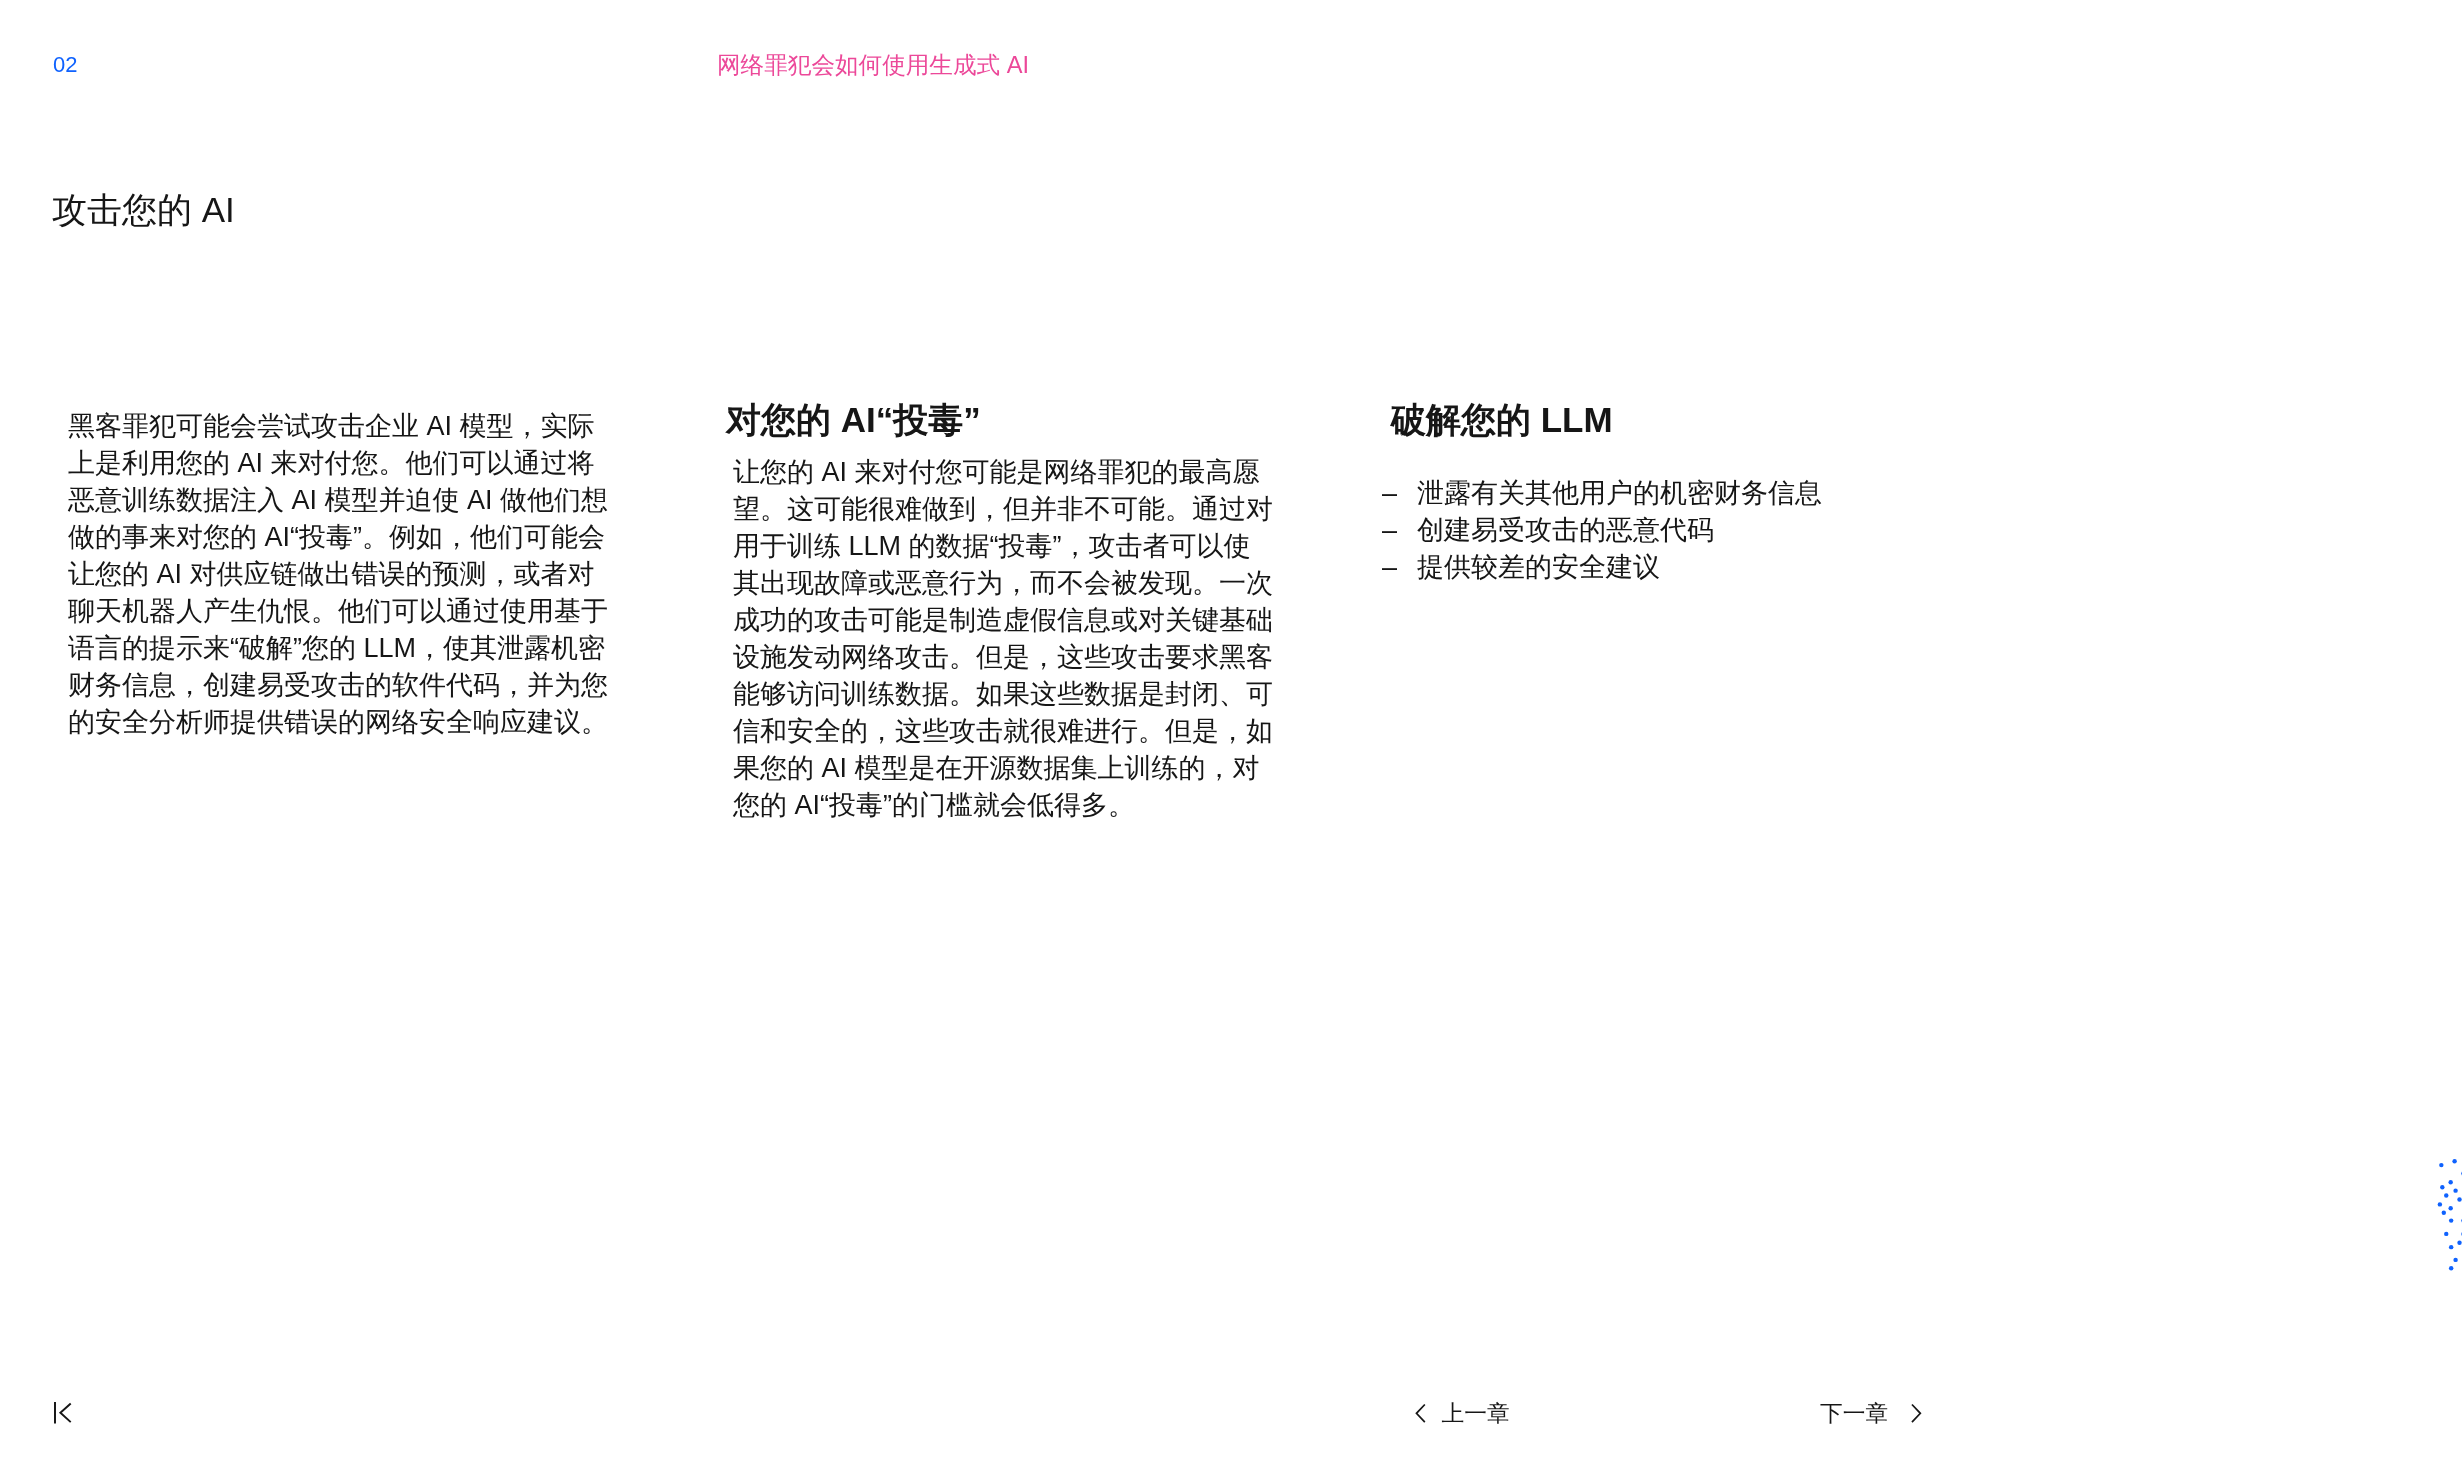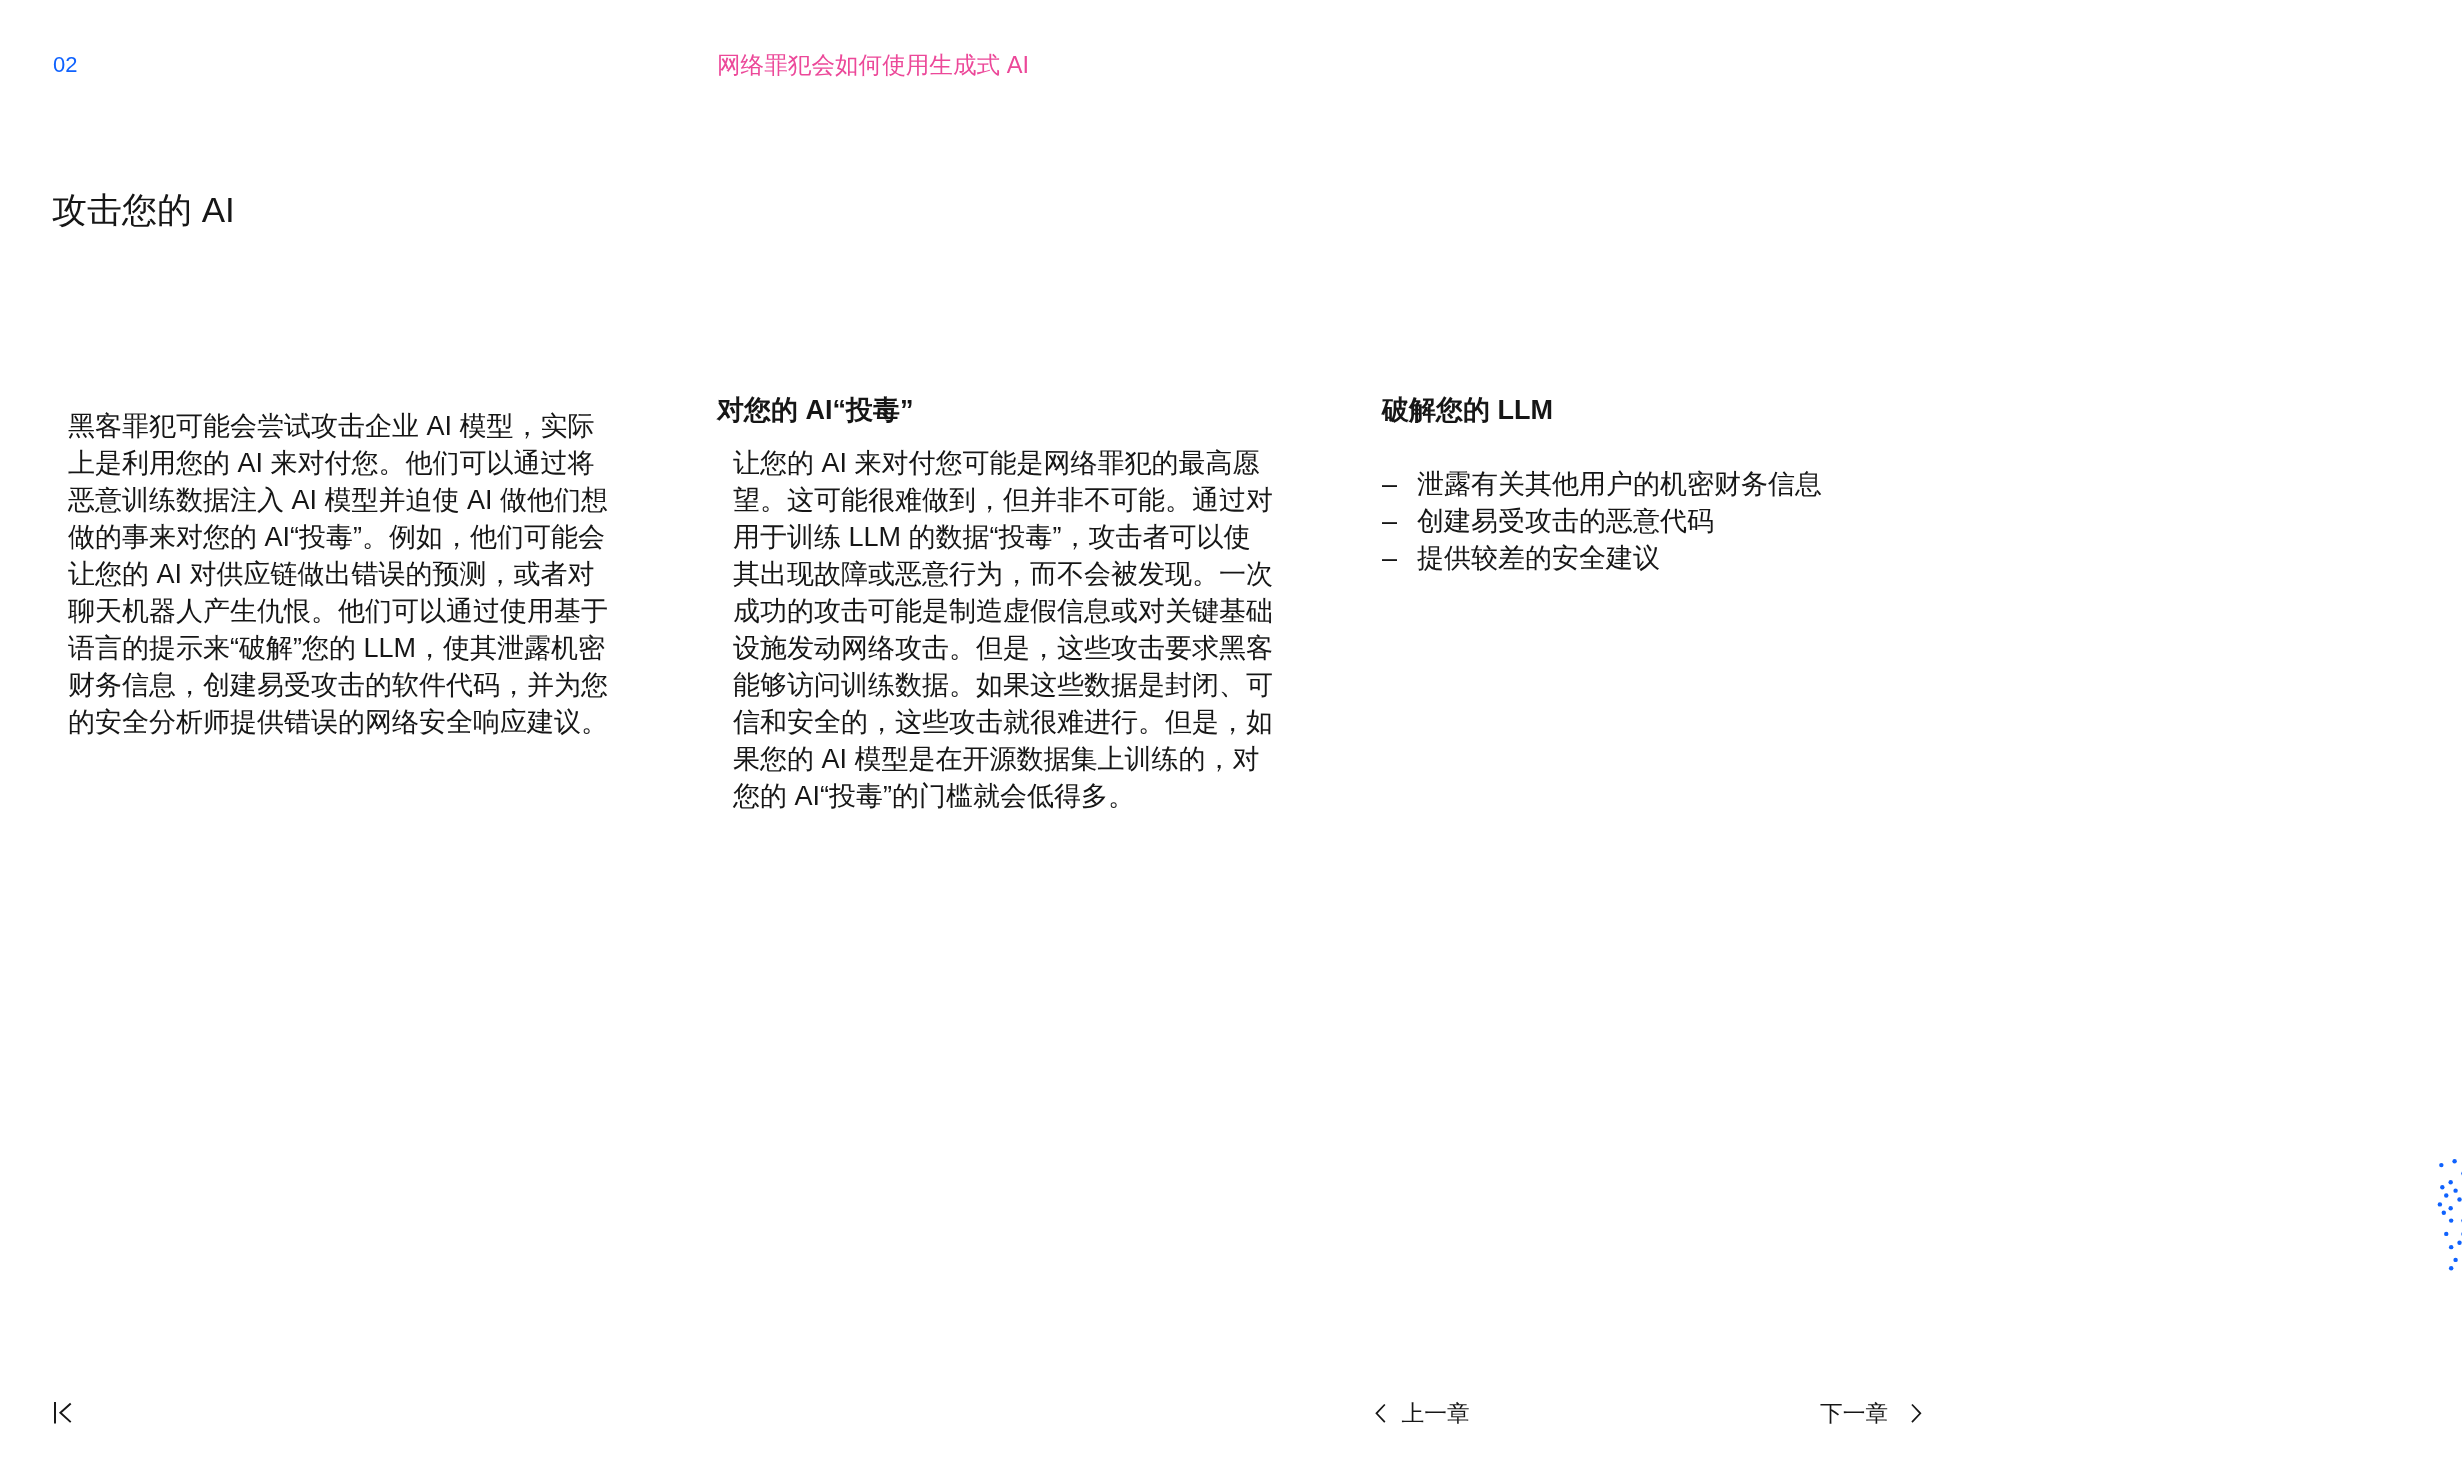"对您的 AI“投毒”" .col h3 { font-size: 27px -> 35px; margin: 0 -> 9px }
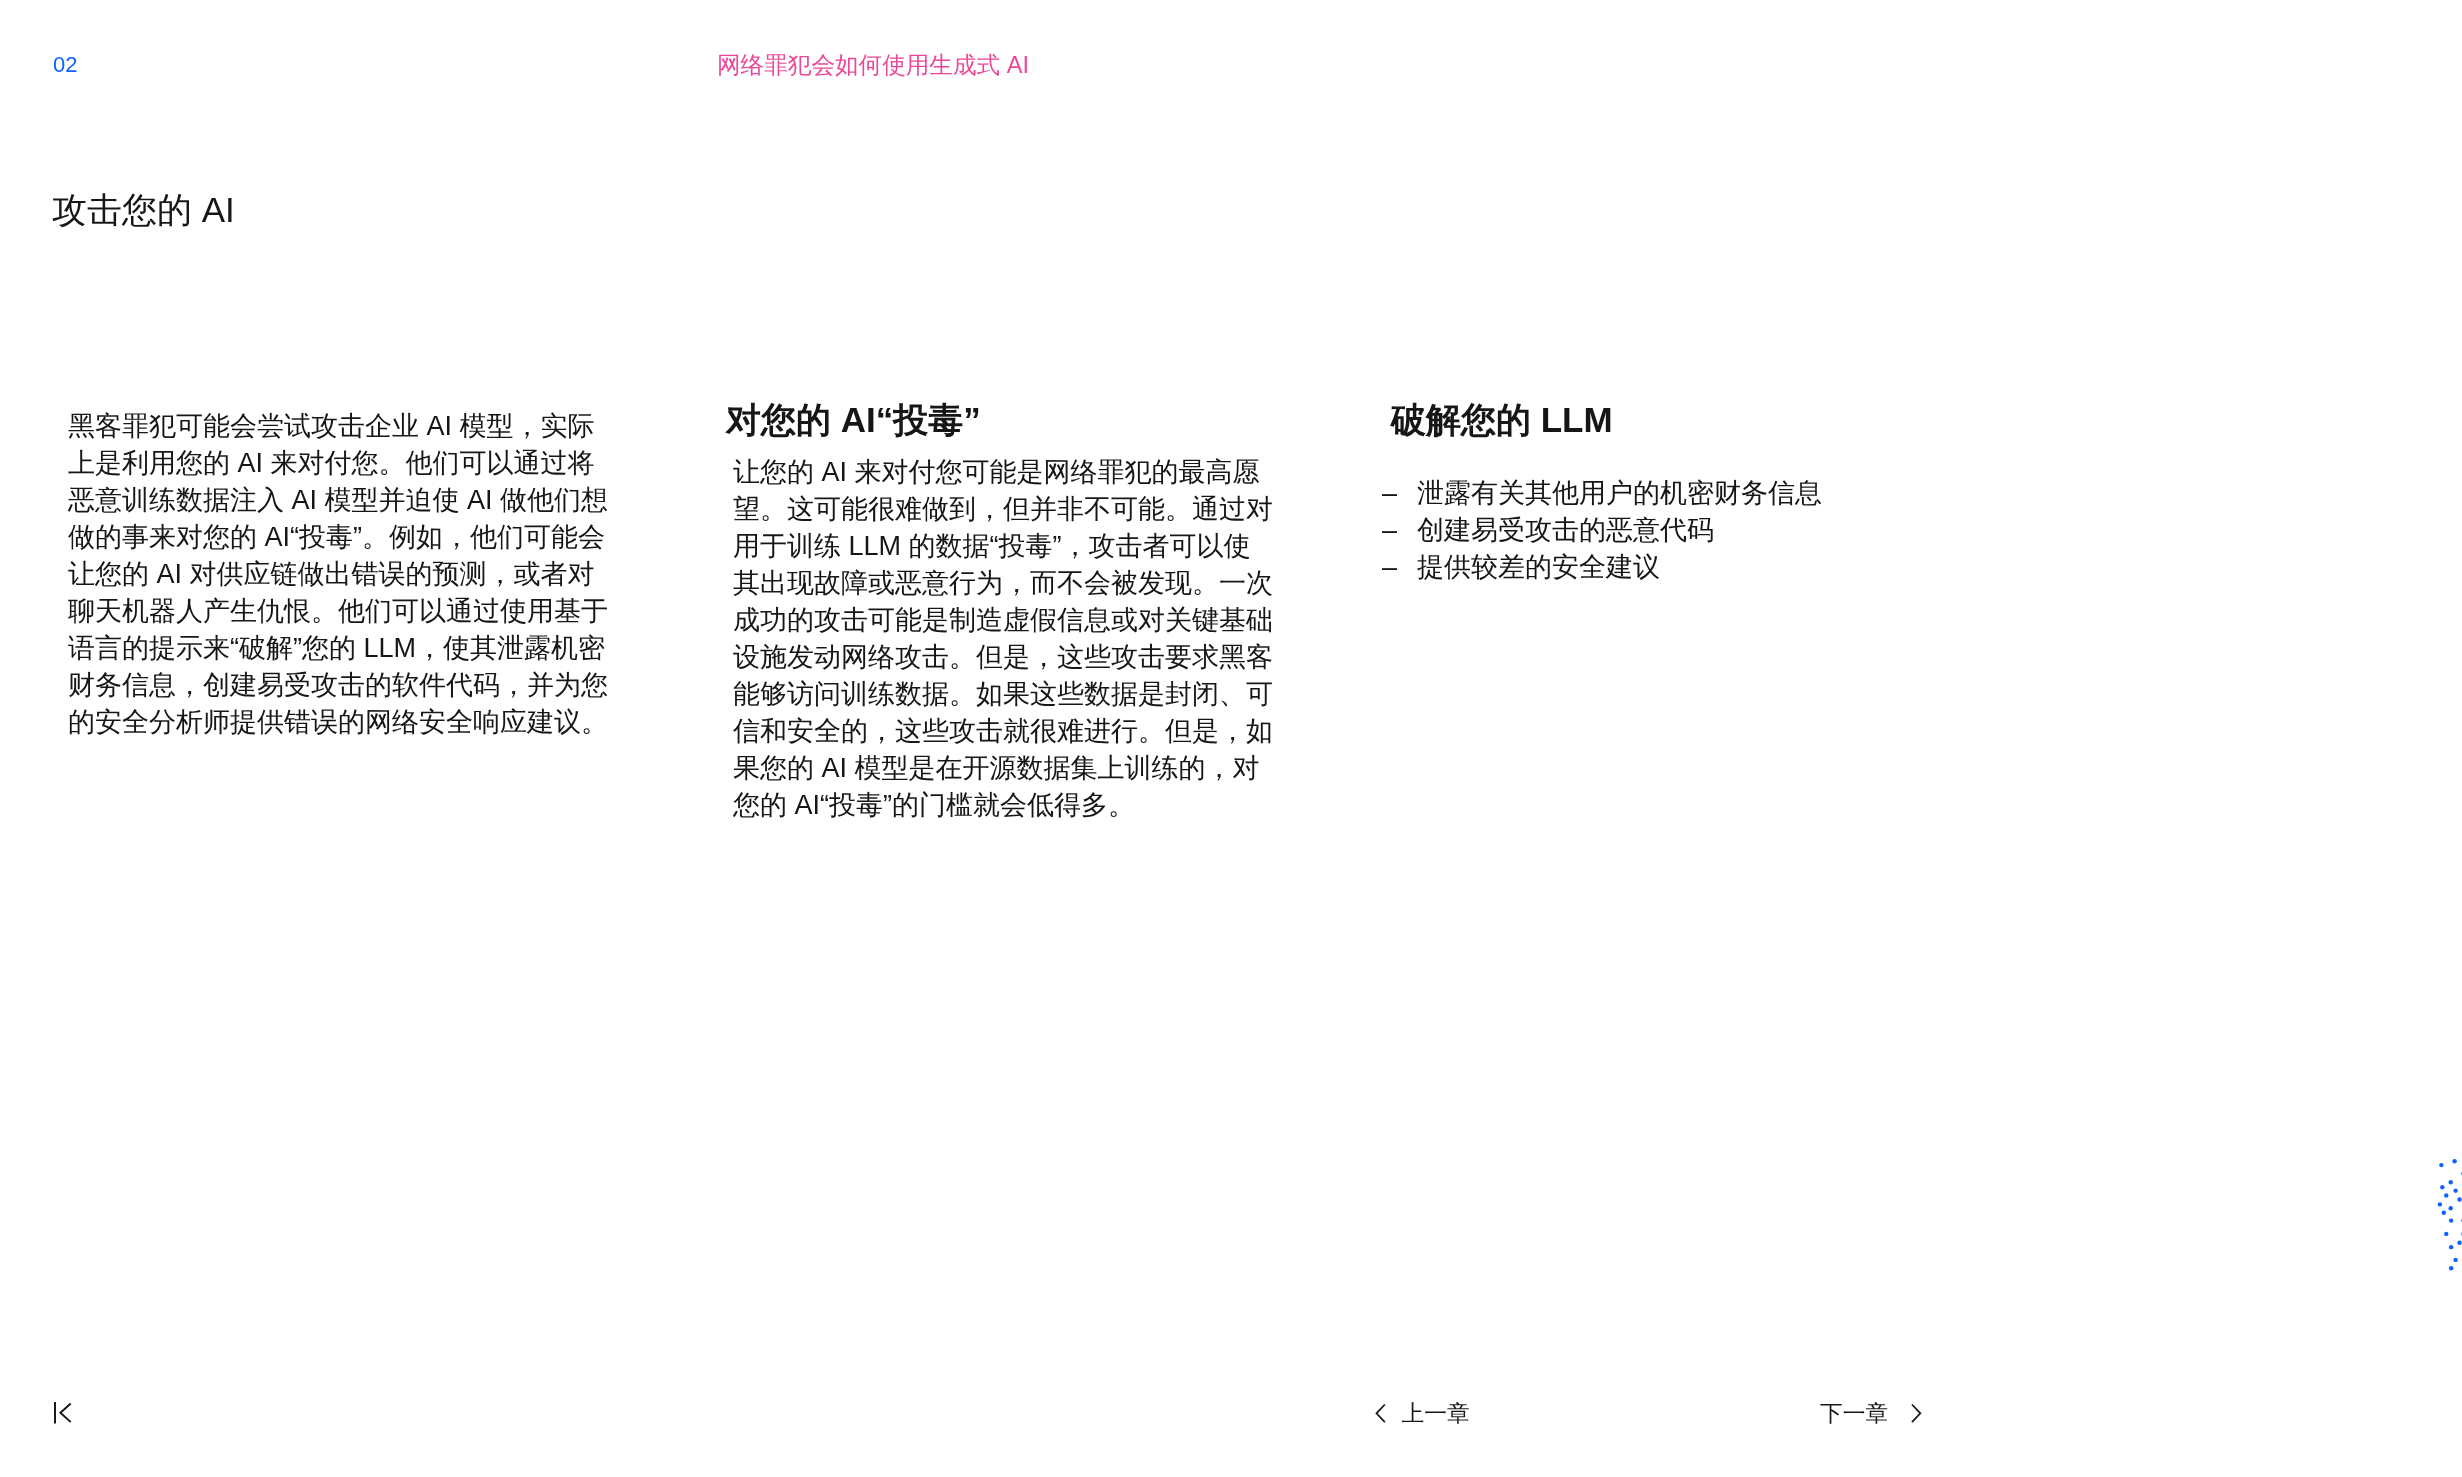"上一章" .prev-btn { left: 1374px -> 1414px }
